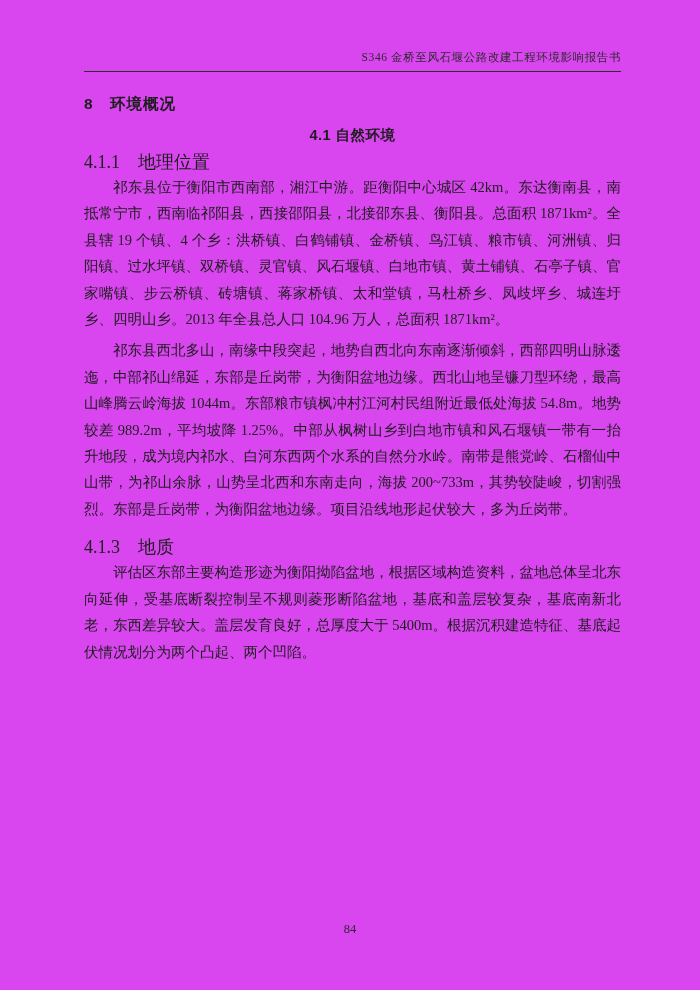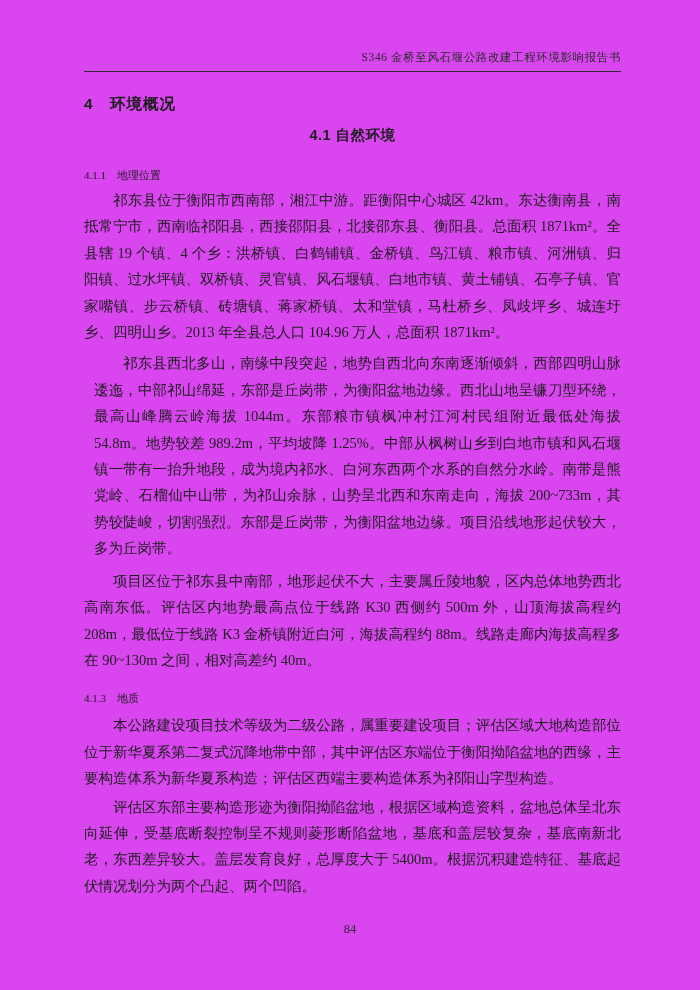"4 环境概况" div.h1 { text: 4 -> 8 }
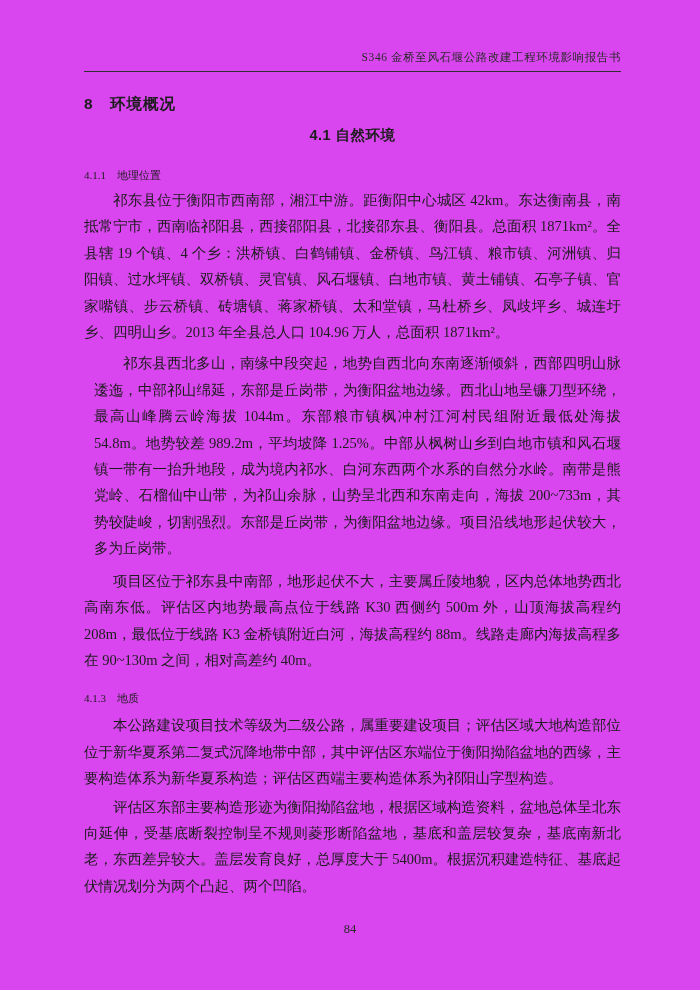"4.1.1 地理位置" .h3 { font-size: 11px -> 18px; margin: 21px 0 0 0 -> 8px 0 0 0 }
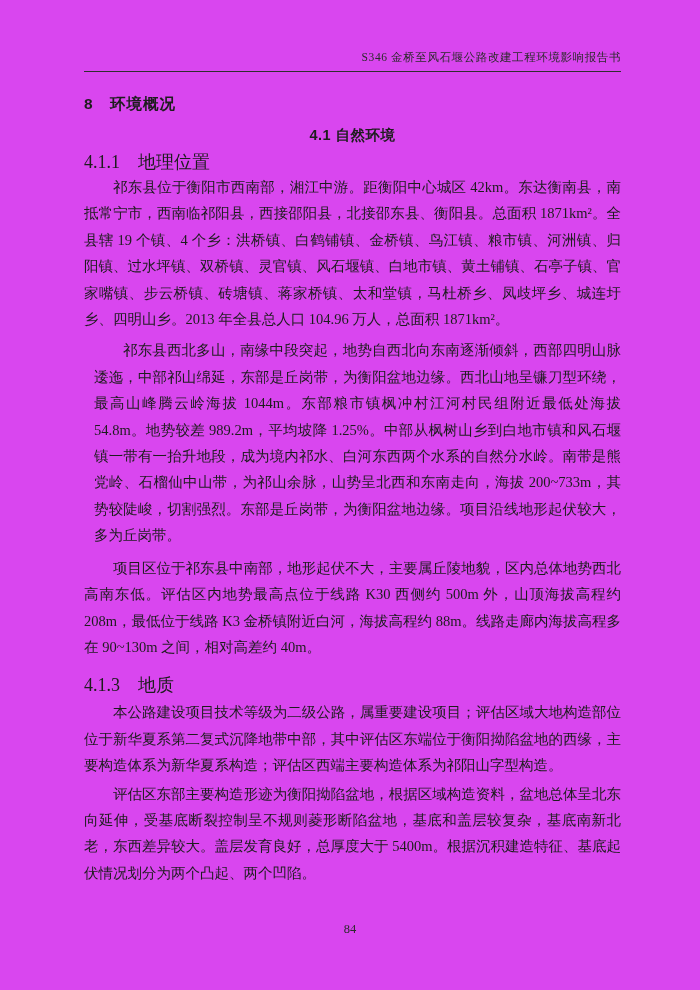"祁东县西北多山，南缘中段突起，地势自西北向东南逐渐倾斜，西部四明山脉逶迤，中部祁" p.body.p2 { margin-left: 10px -> none }
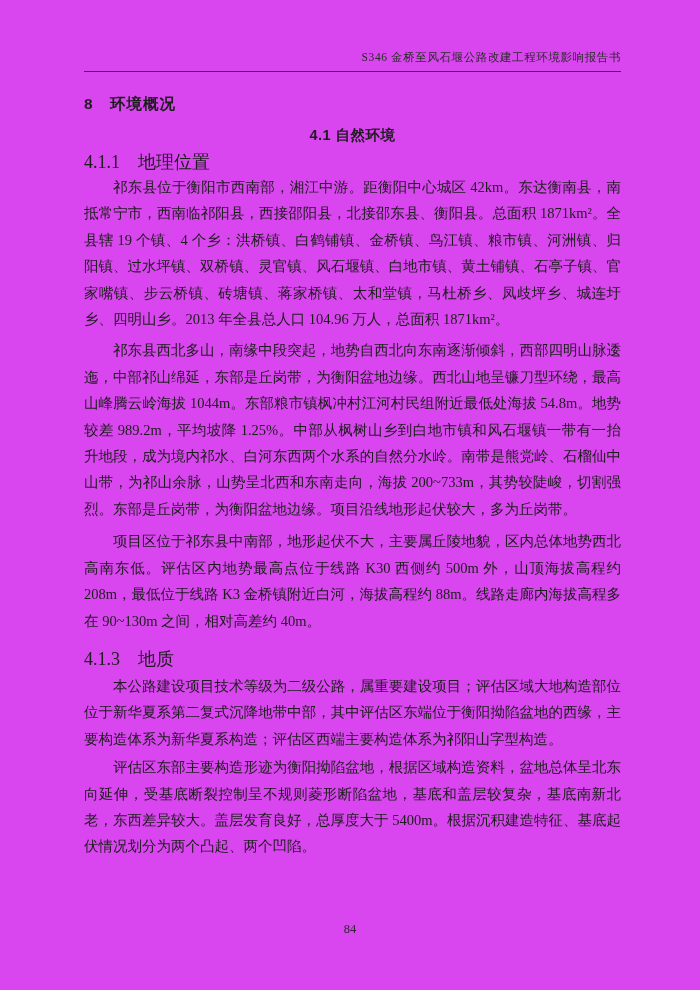"项目区位于祁东县中南部，地形起伏不大，主要属丘陵地貌，区内总体地势西北高南东低。" p.body { html: <p>项目区位于祁东县中南部，地形起伏不大，主要属丘陵地貌，区内总体地势西北高南东低。评估区内地势最高点位于线路 K30 西侧约 500m 外，山顶海拔高程约 208m，最低位于线路 K3 金桥镇附近白河，海拔高程约 88m。线路走廊内海拔高程多在 90~130m 之间，相对高差约 40m。</p> -> none }
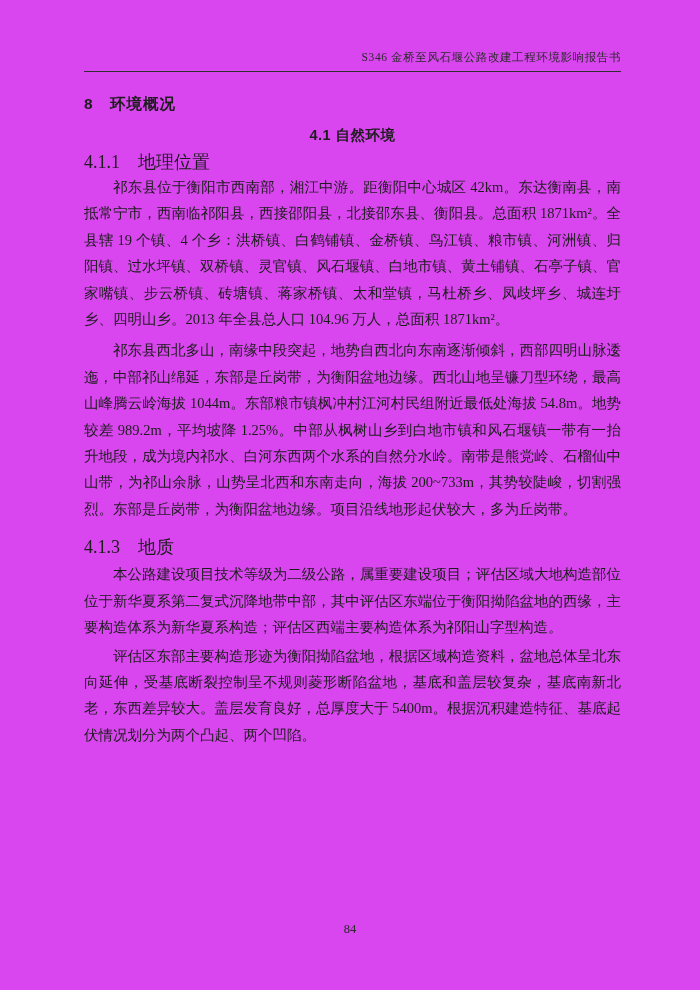"本公路建设项目技术等级为二级公路，属重要建设项目；评估区域大地构造部位位于新华夏" p.body { html: <p>本公路建设项目技术等级为二级公路，属重要建设项目；评估区域大地构造部位位于新华夏系第二复式沉降地带中部，其中评估区东端位于衡阳拗陷盆地的西缘，主要构造体系为新华夏系构造；评估区西端主要构造体系为祁阳山字型构造。</p> -> none }
